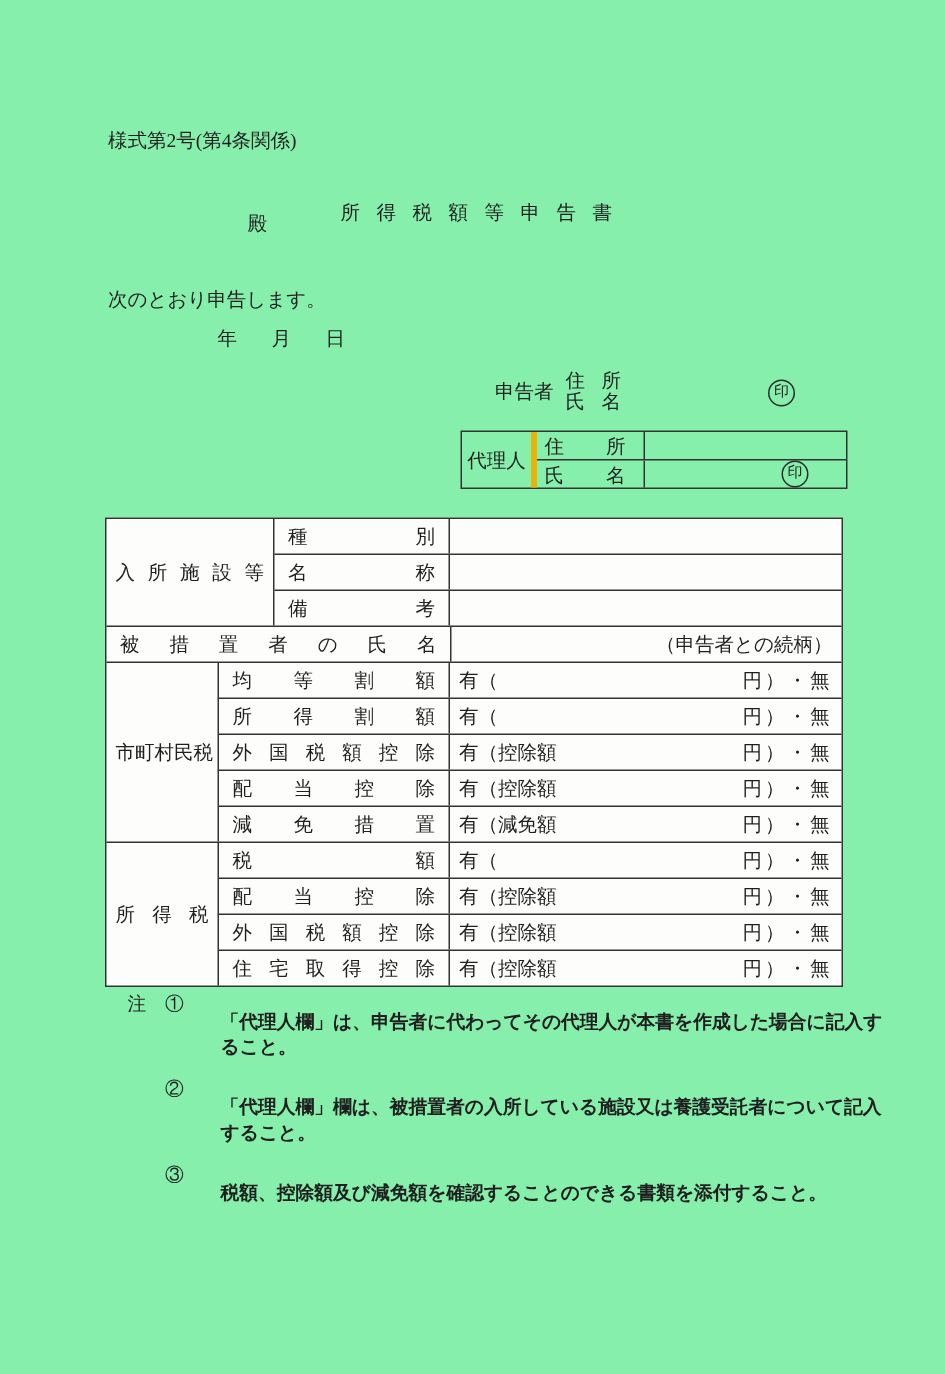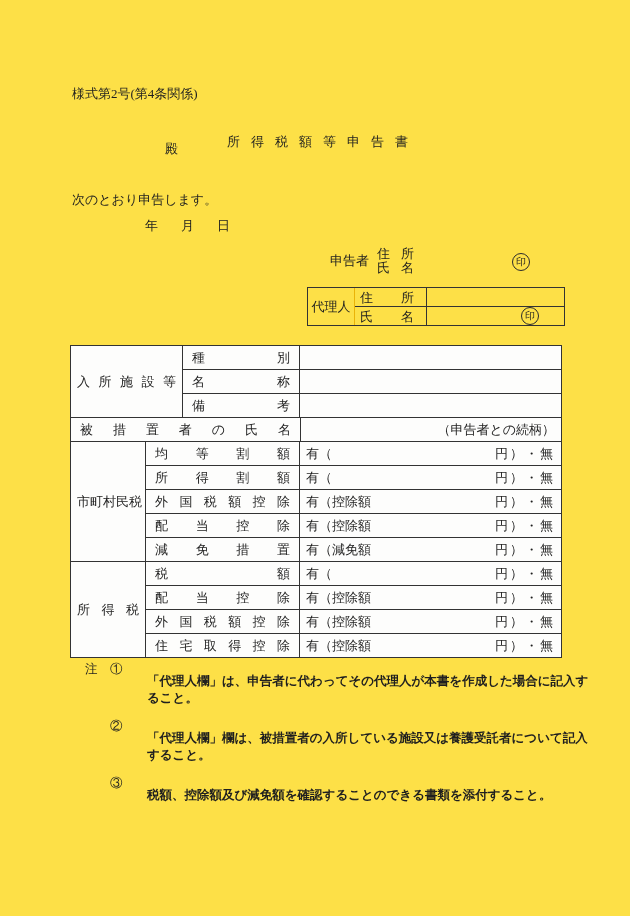"様式第2号(第4条関係)" .page { background: #fde047 -> #86efac }
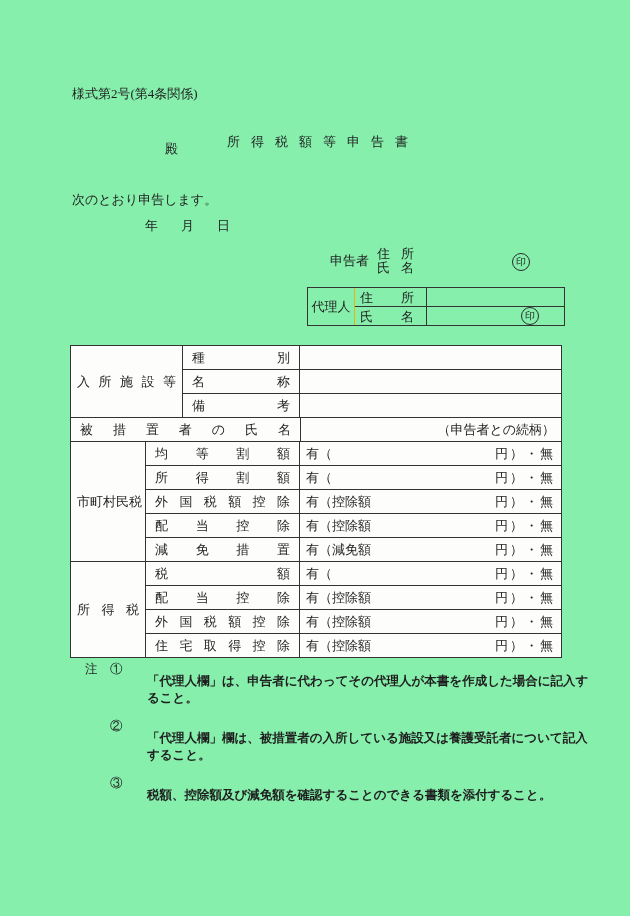"代理人" .agent-group { border-right: 1px solid #eab308 -> 4px solid #eab308 }
